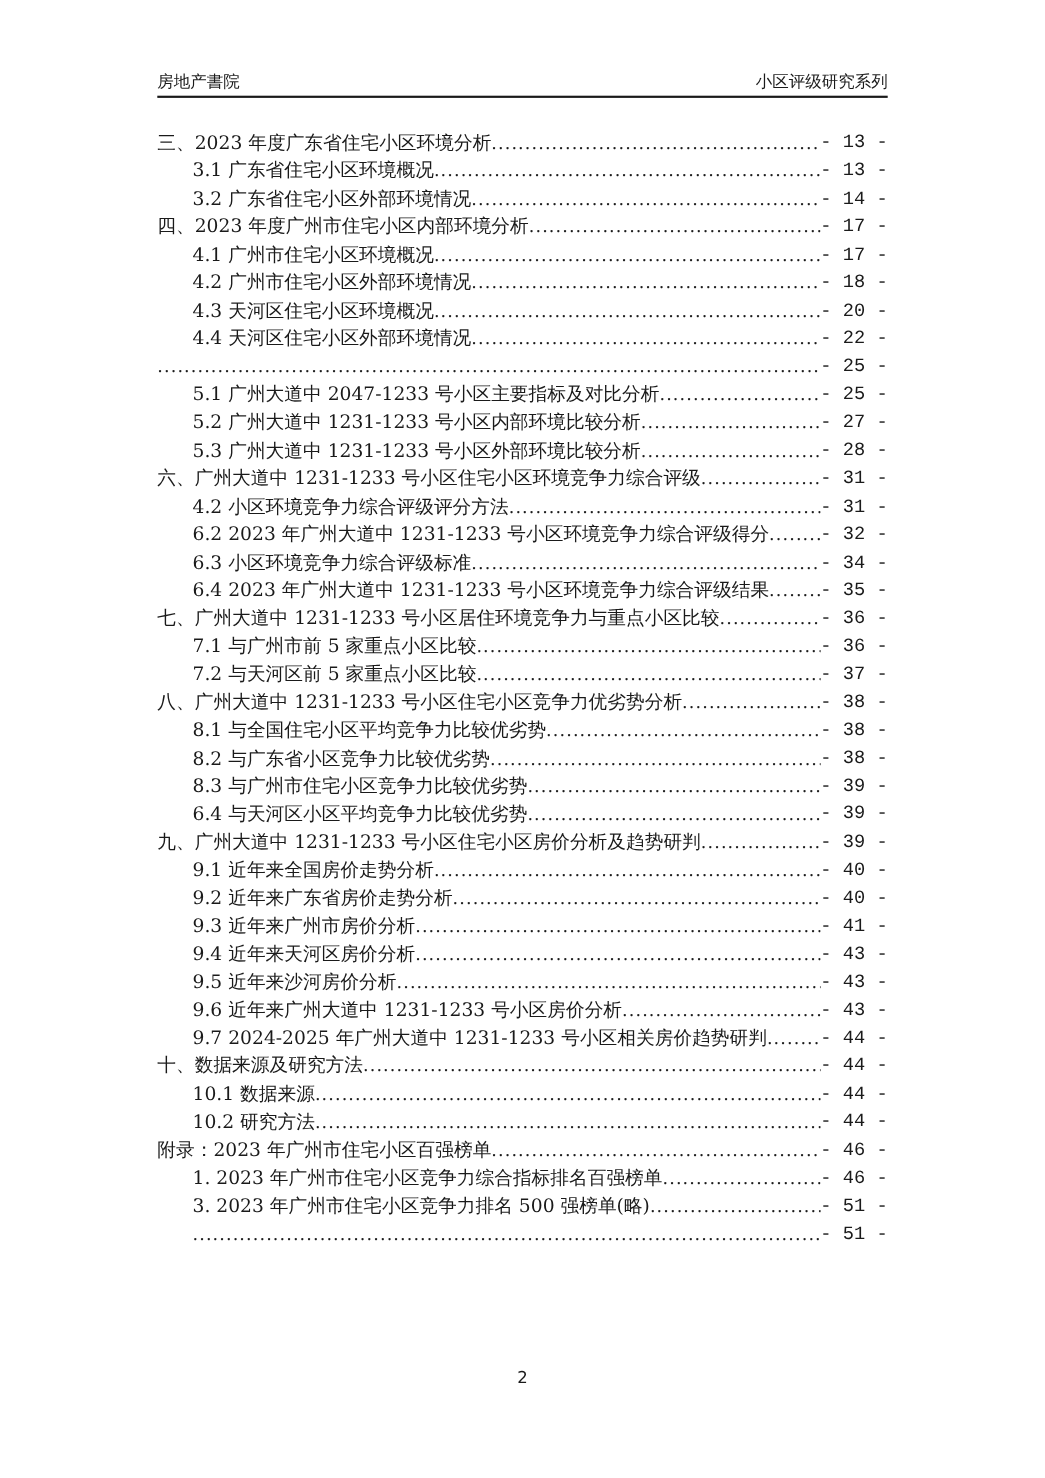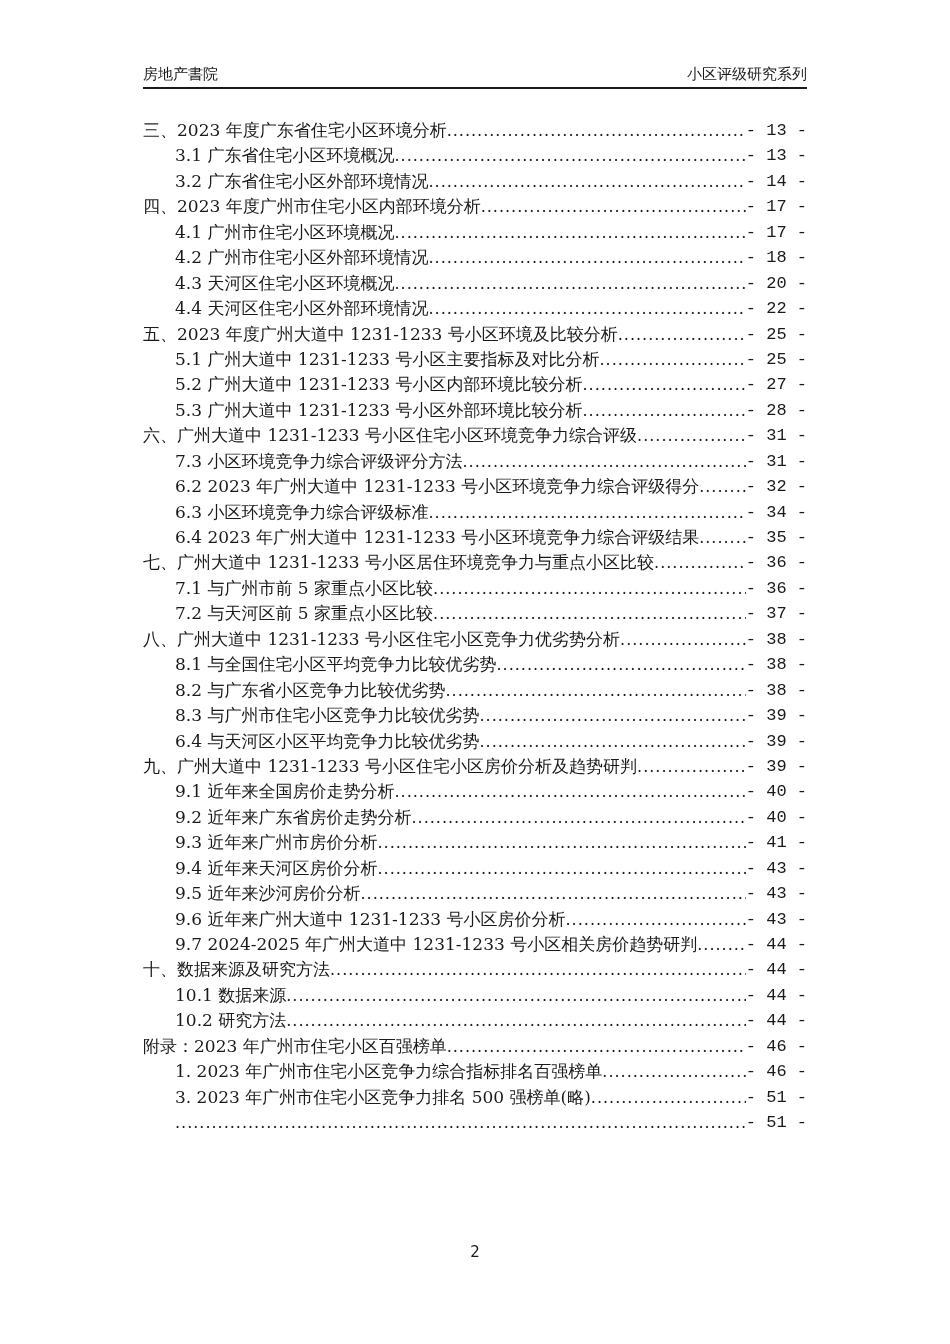"三、2023 年度广东省住宅小区环境分析" .toc-row { align-items: center -> flex-end }
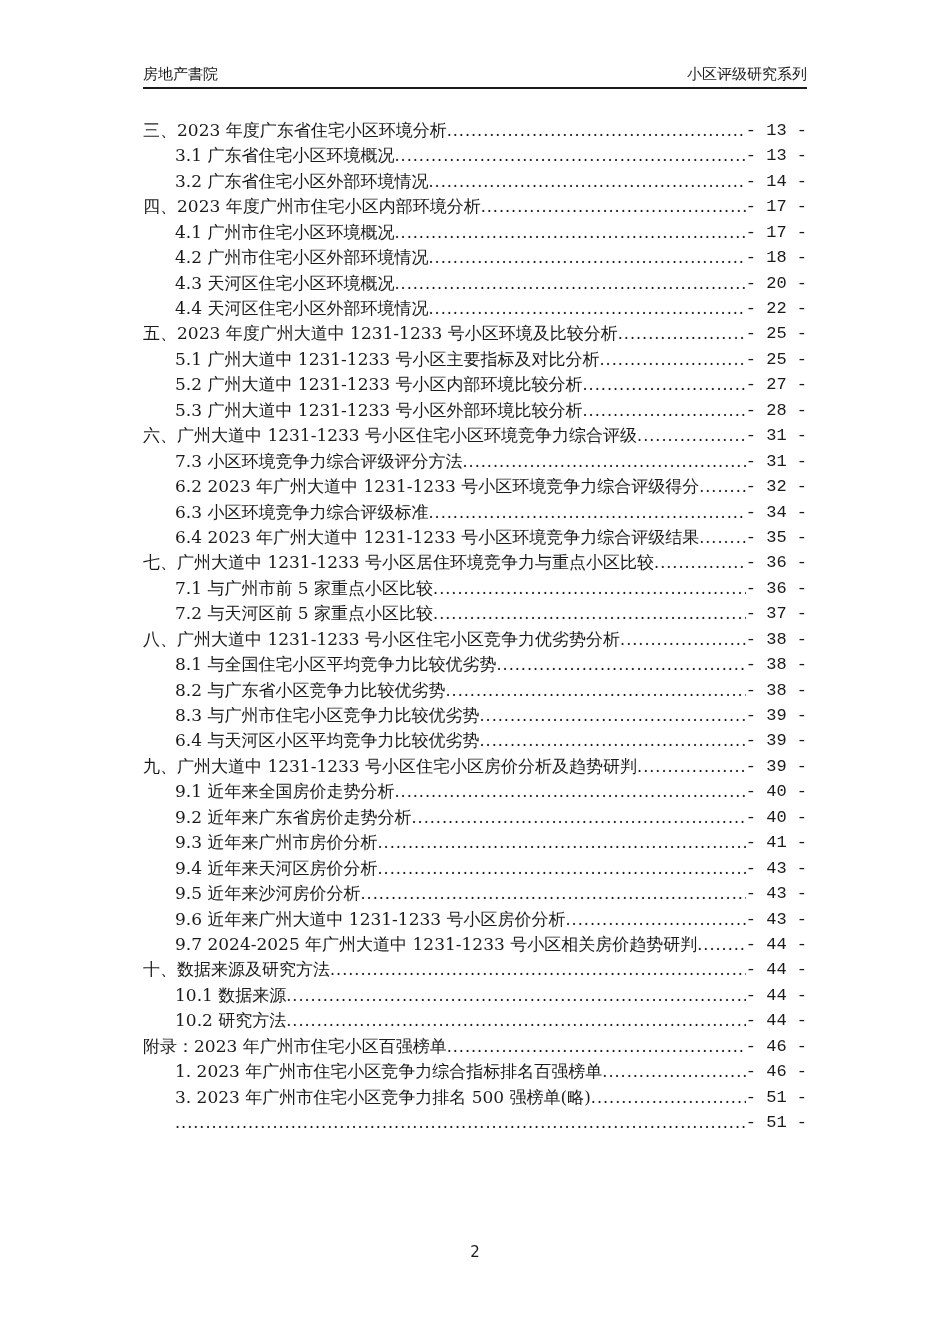"五、2023 年度广州大道中 1231-1233 号小区环境及比较分析" span.toc-title { html: <span>五、2023 年度广州大道中 1231-1233 号小区环境及比较分析</span> -> none }
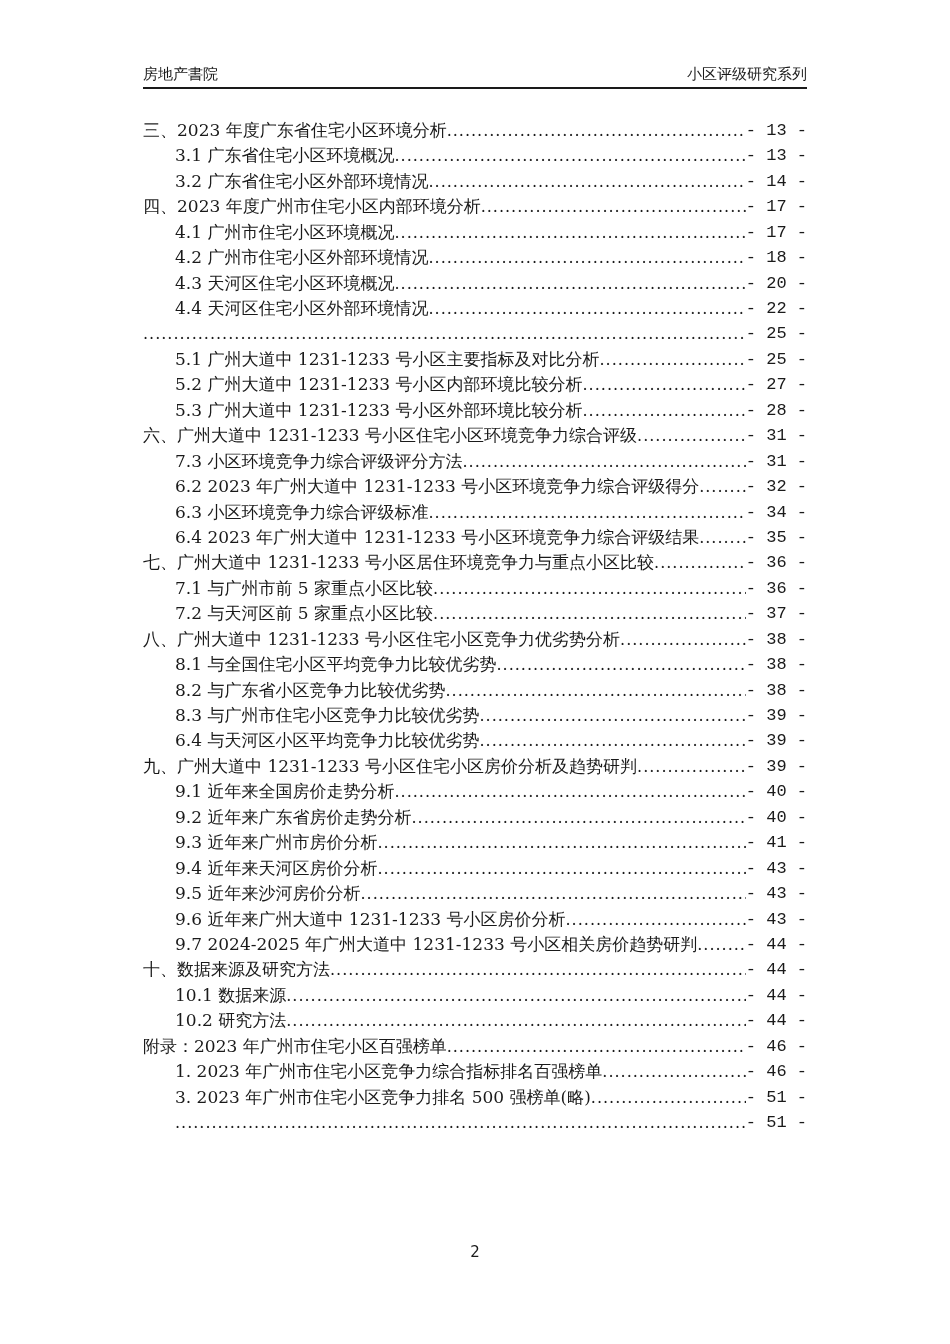"5.1 广州大道中 1231-1233 号小区主要指标及对比分析" span.toc-title { text: 1231-1233 -> 2047-1233 }
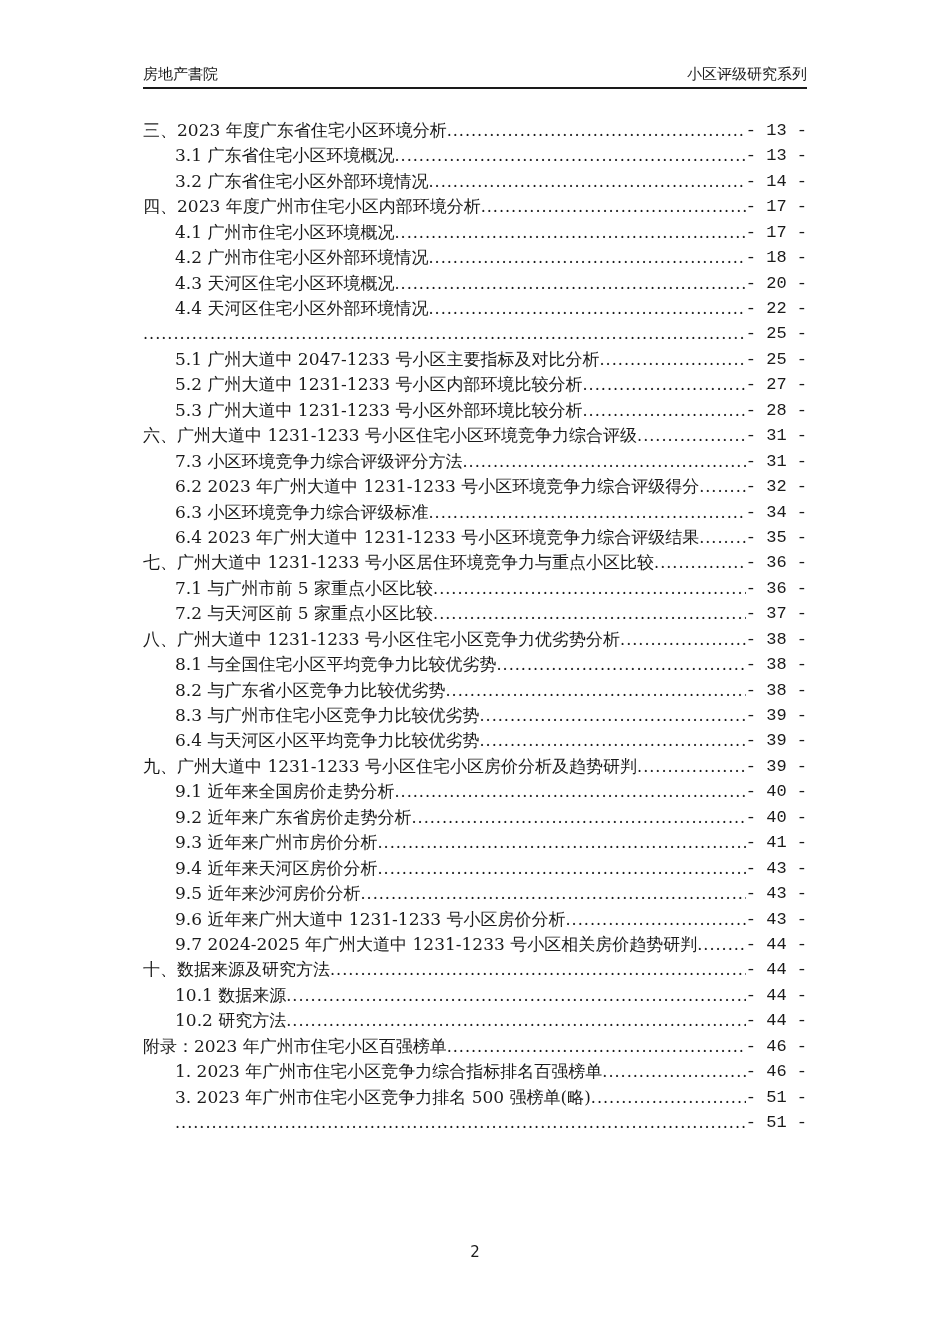"7.3 小区环境竞争力综合评级评分方法" span.toc-title { text: 7.3 -> 4.2 }
